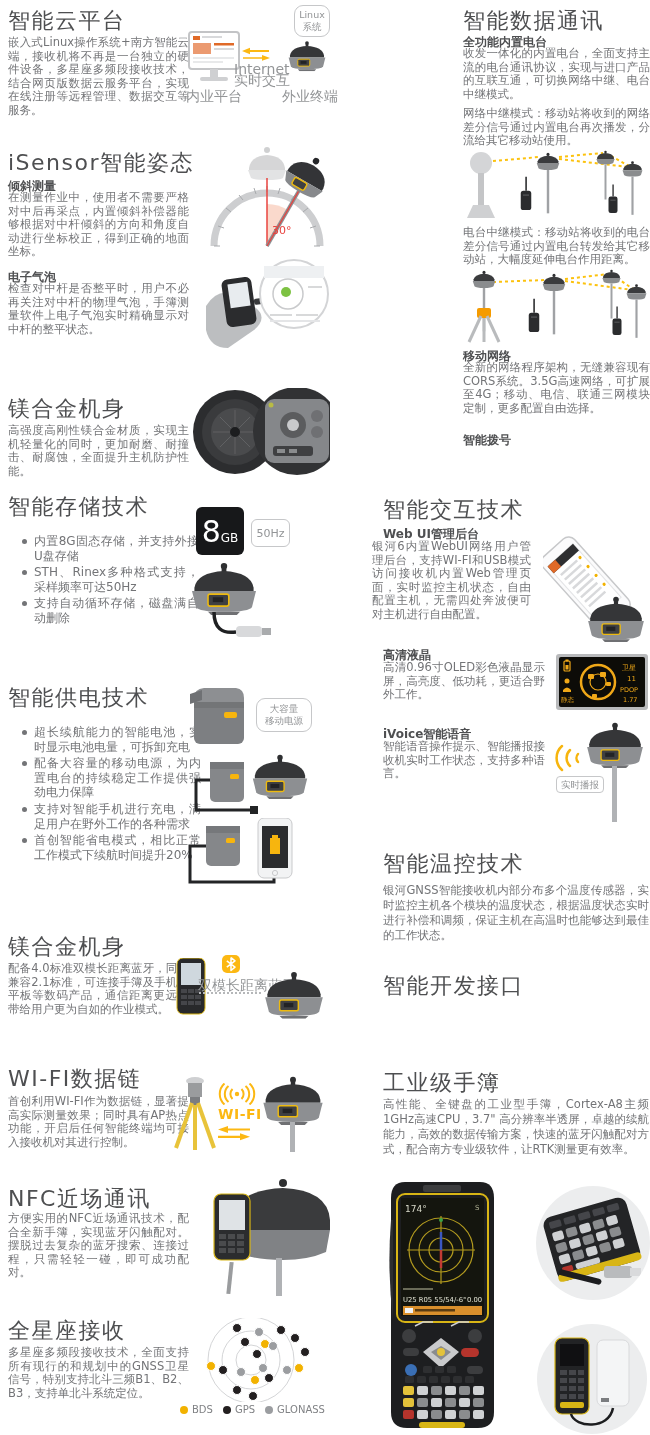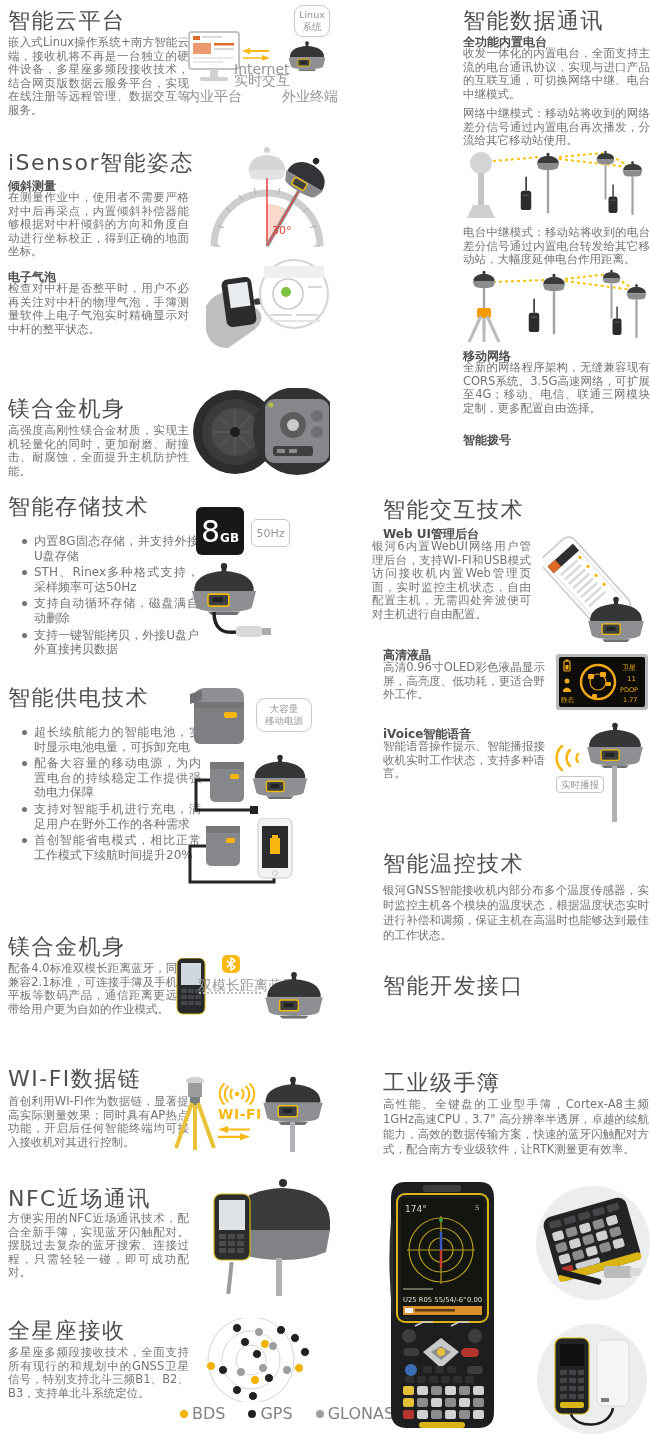"GB" .gb i { font-weight: bold -> none }
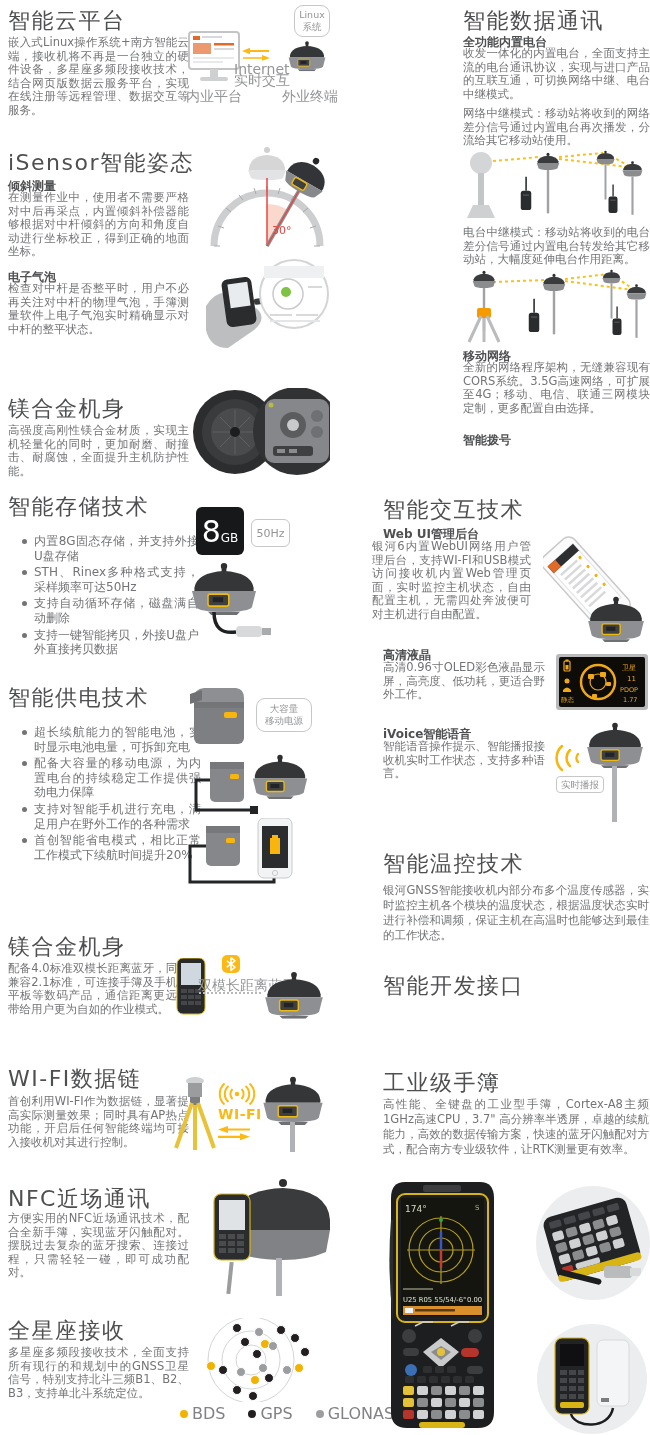"支持一键智能拷贝，外接U盘户外直接拷贝数据" li { html: <li><span></span><span>支持一键智能拷贝，外接U盘户外直接拷贝数据</span></li> -> none }
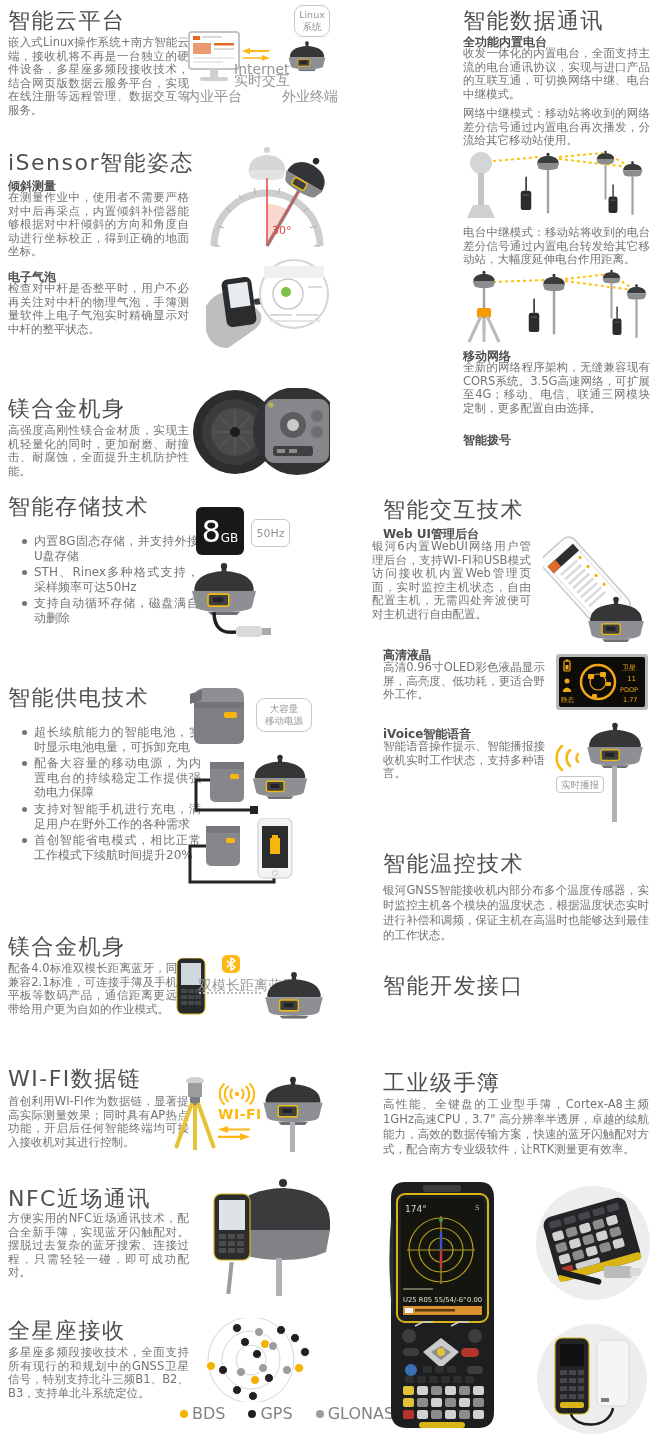"BDS" .legend { font-size: 16px -> 10px; gap: 23px -> 10px }
